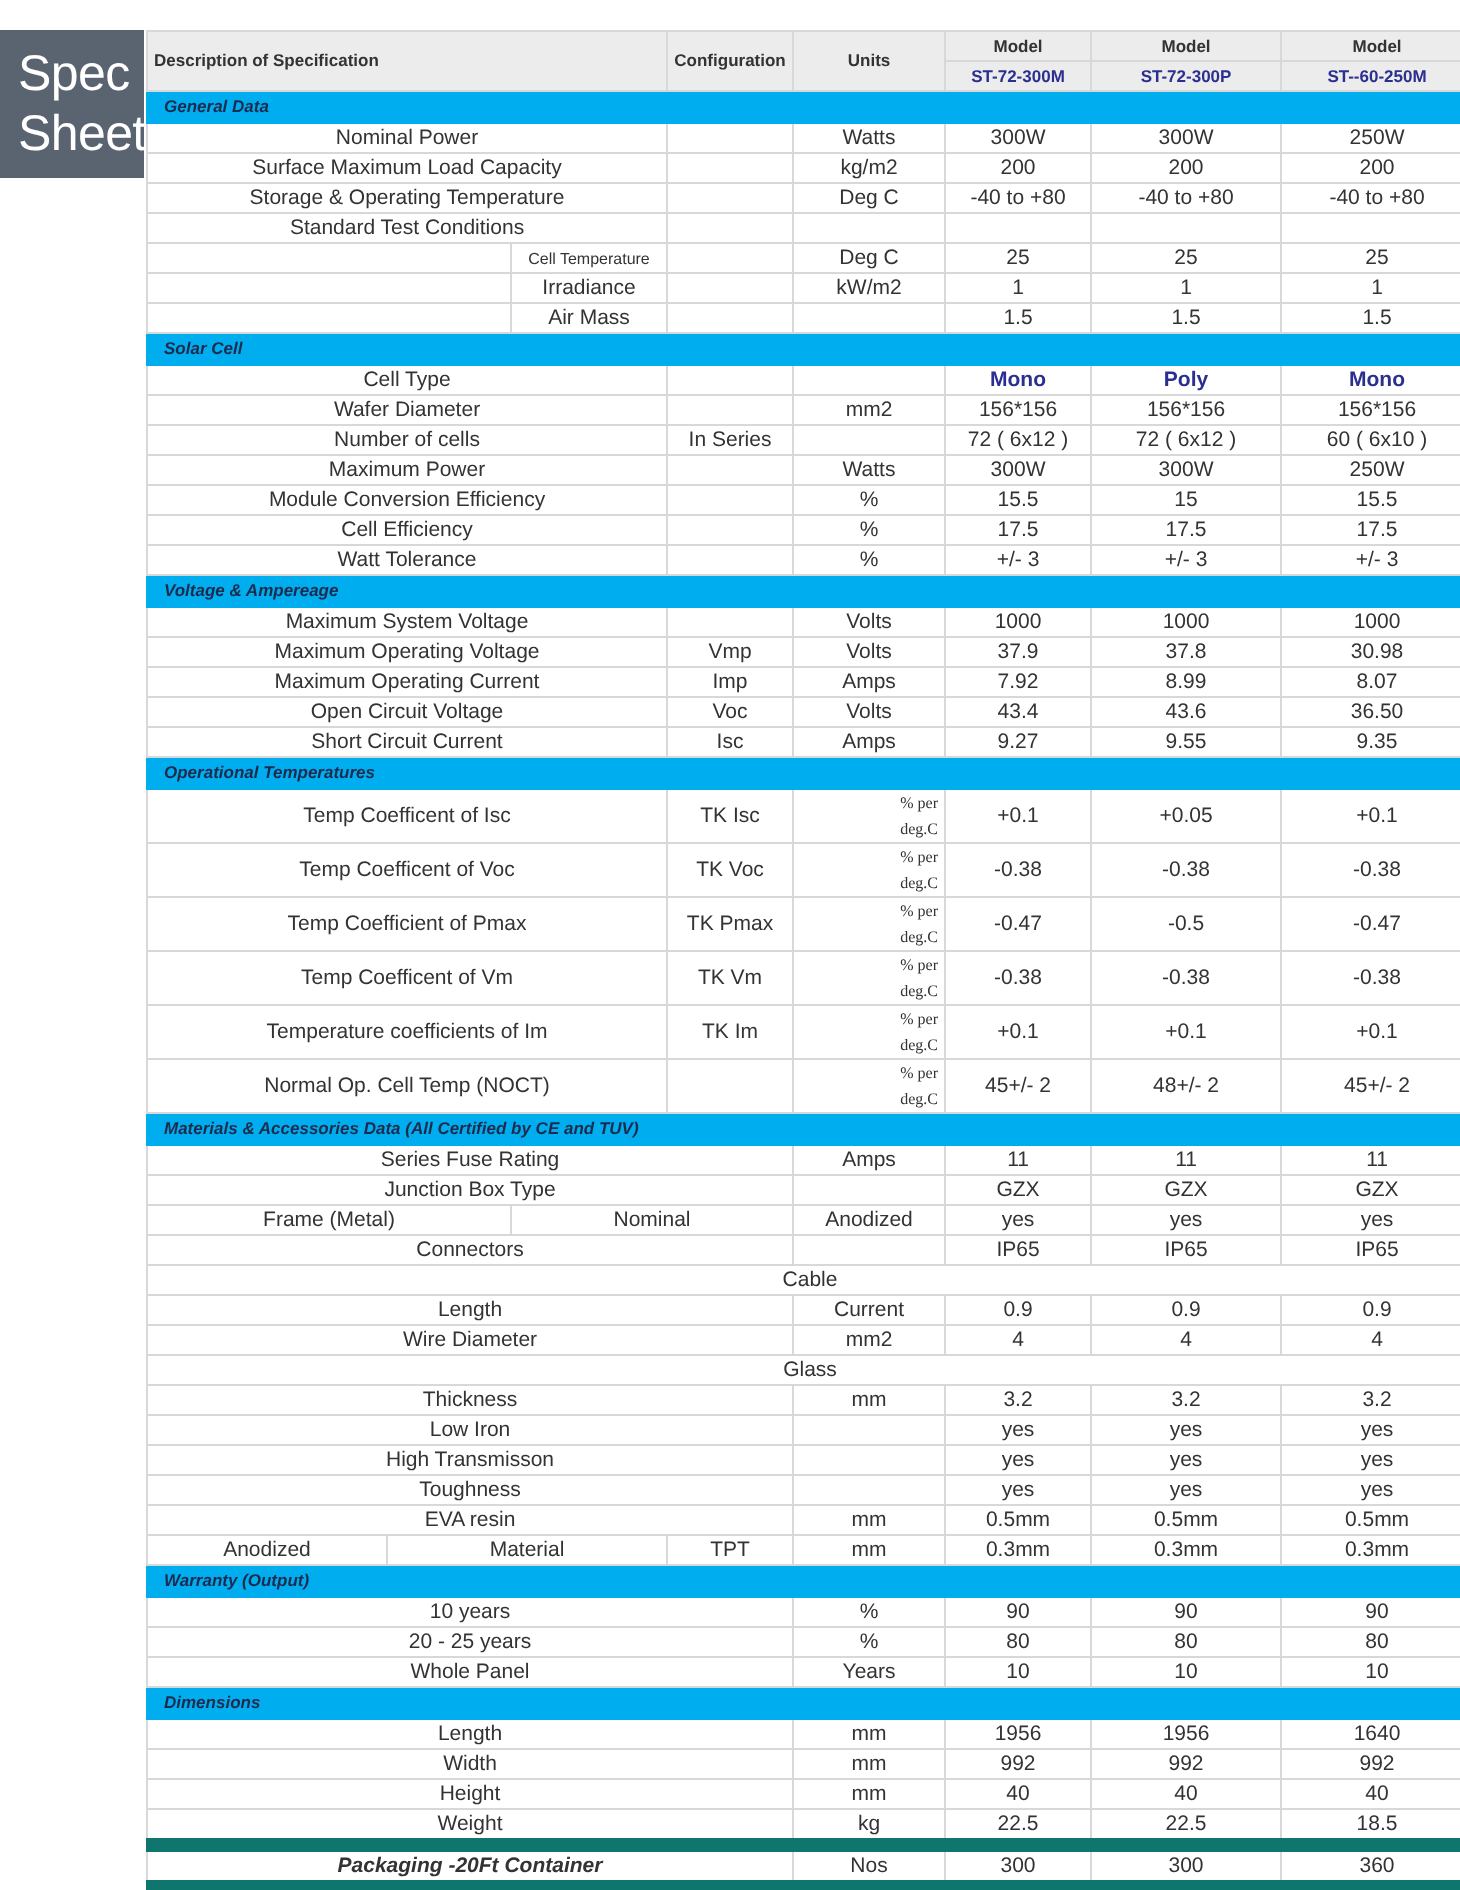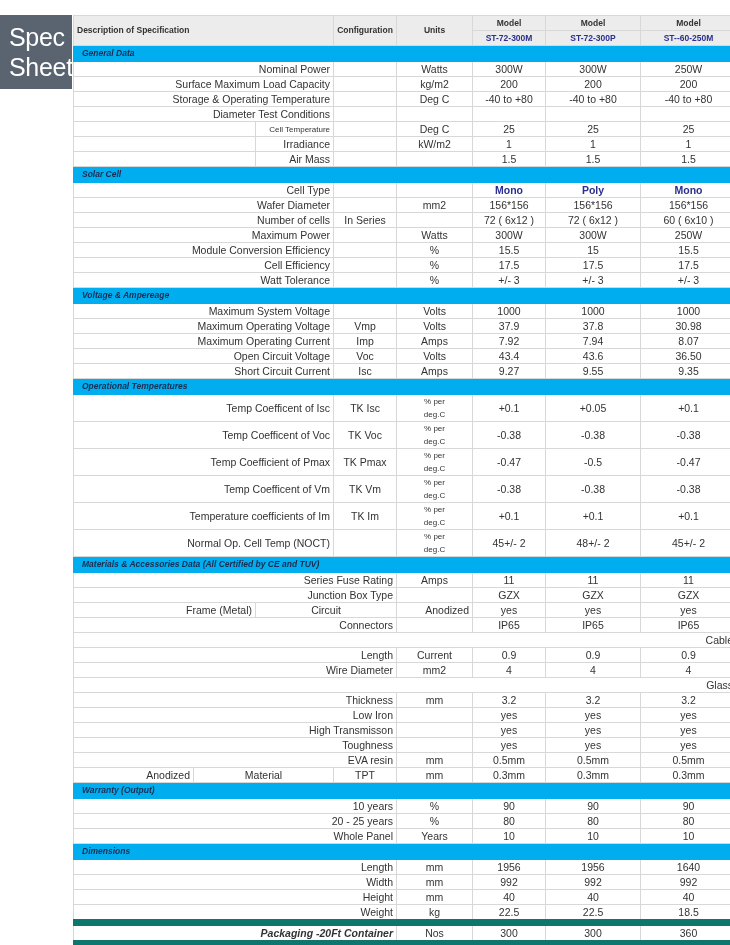"Nominal Power" td.l { text-align: right -> center }
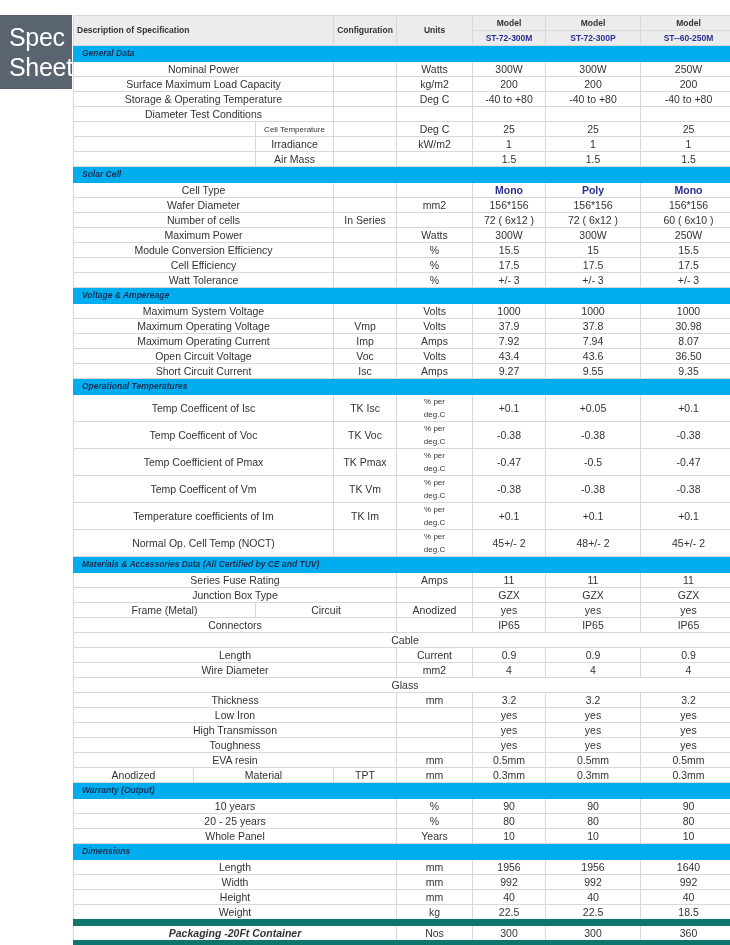"Diameter Test Conditions" td.l { text: Diameter -> Standard }
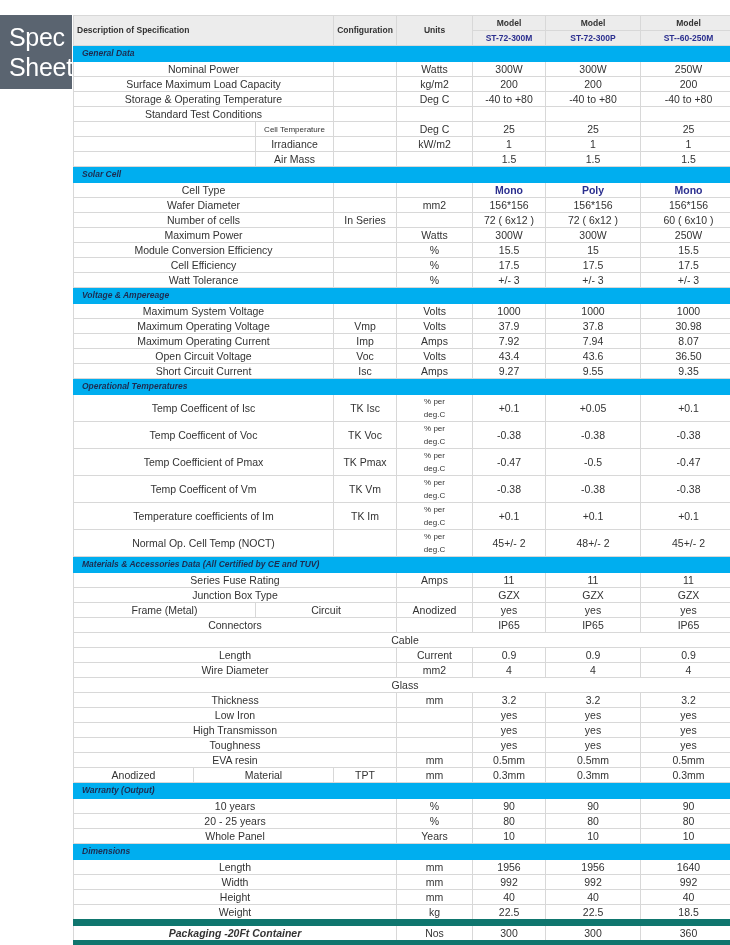"7.94" td.v { text: 7.94 -> 8.99 }
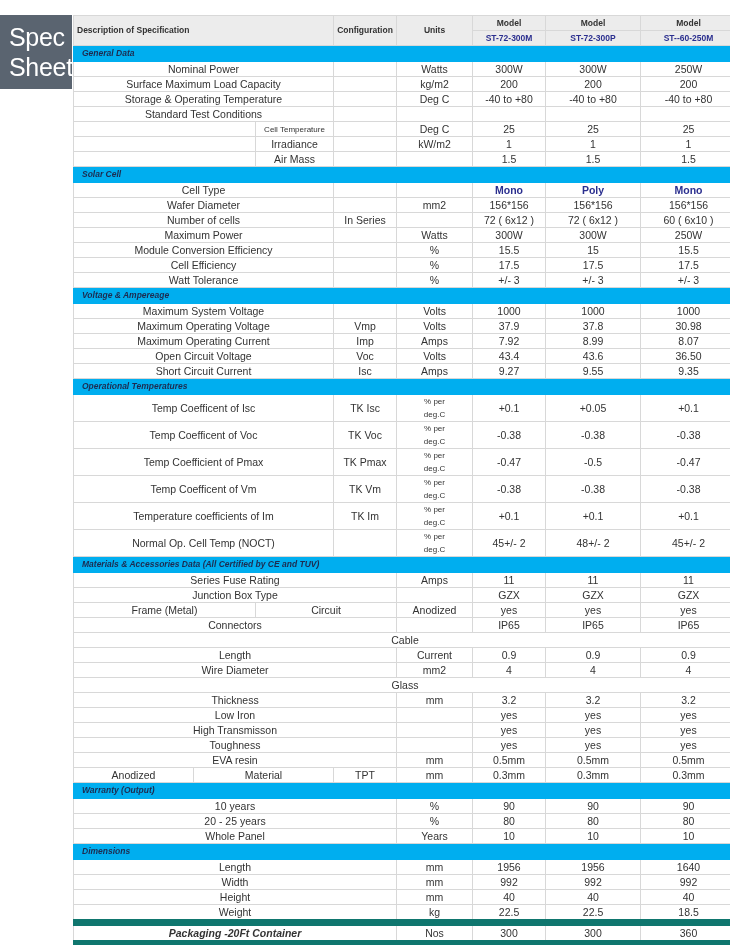"% per" td.units2 { font-family: none -> Liberation Serif, serif; text-align: center -> right }
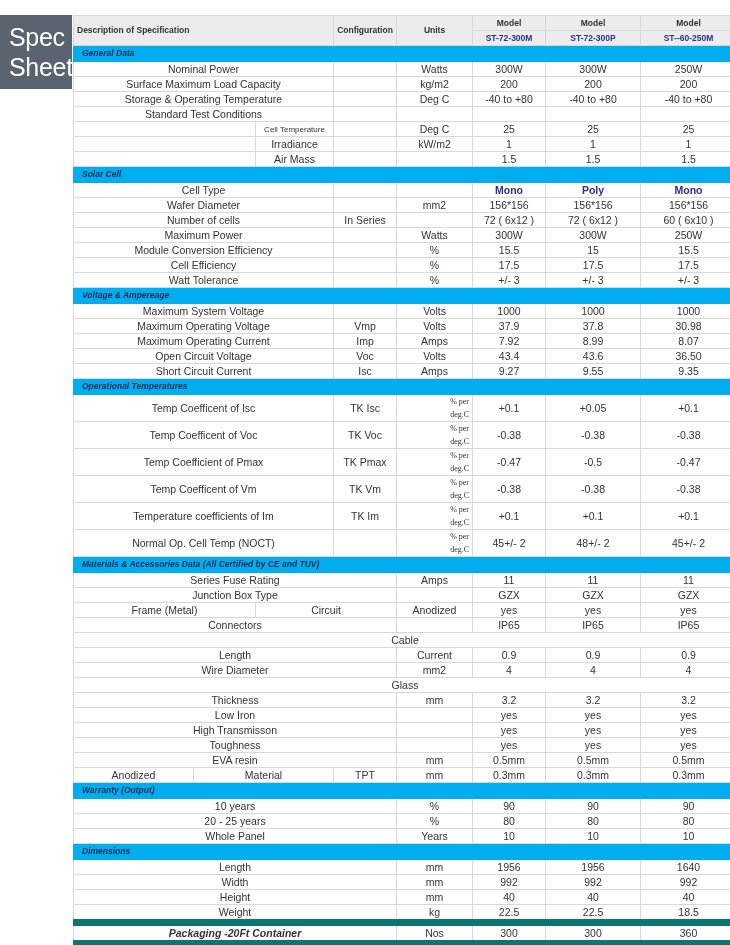"Circuit" td.c { text: Circuit -> Nominal }
